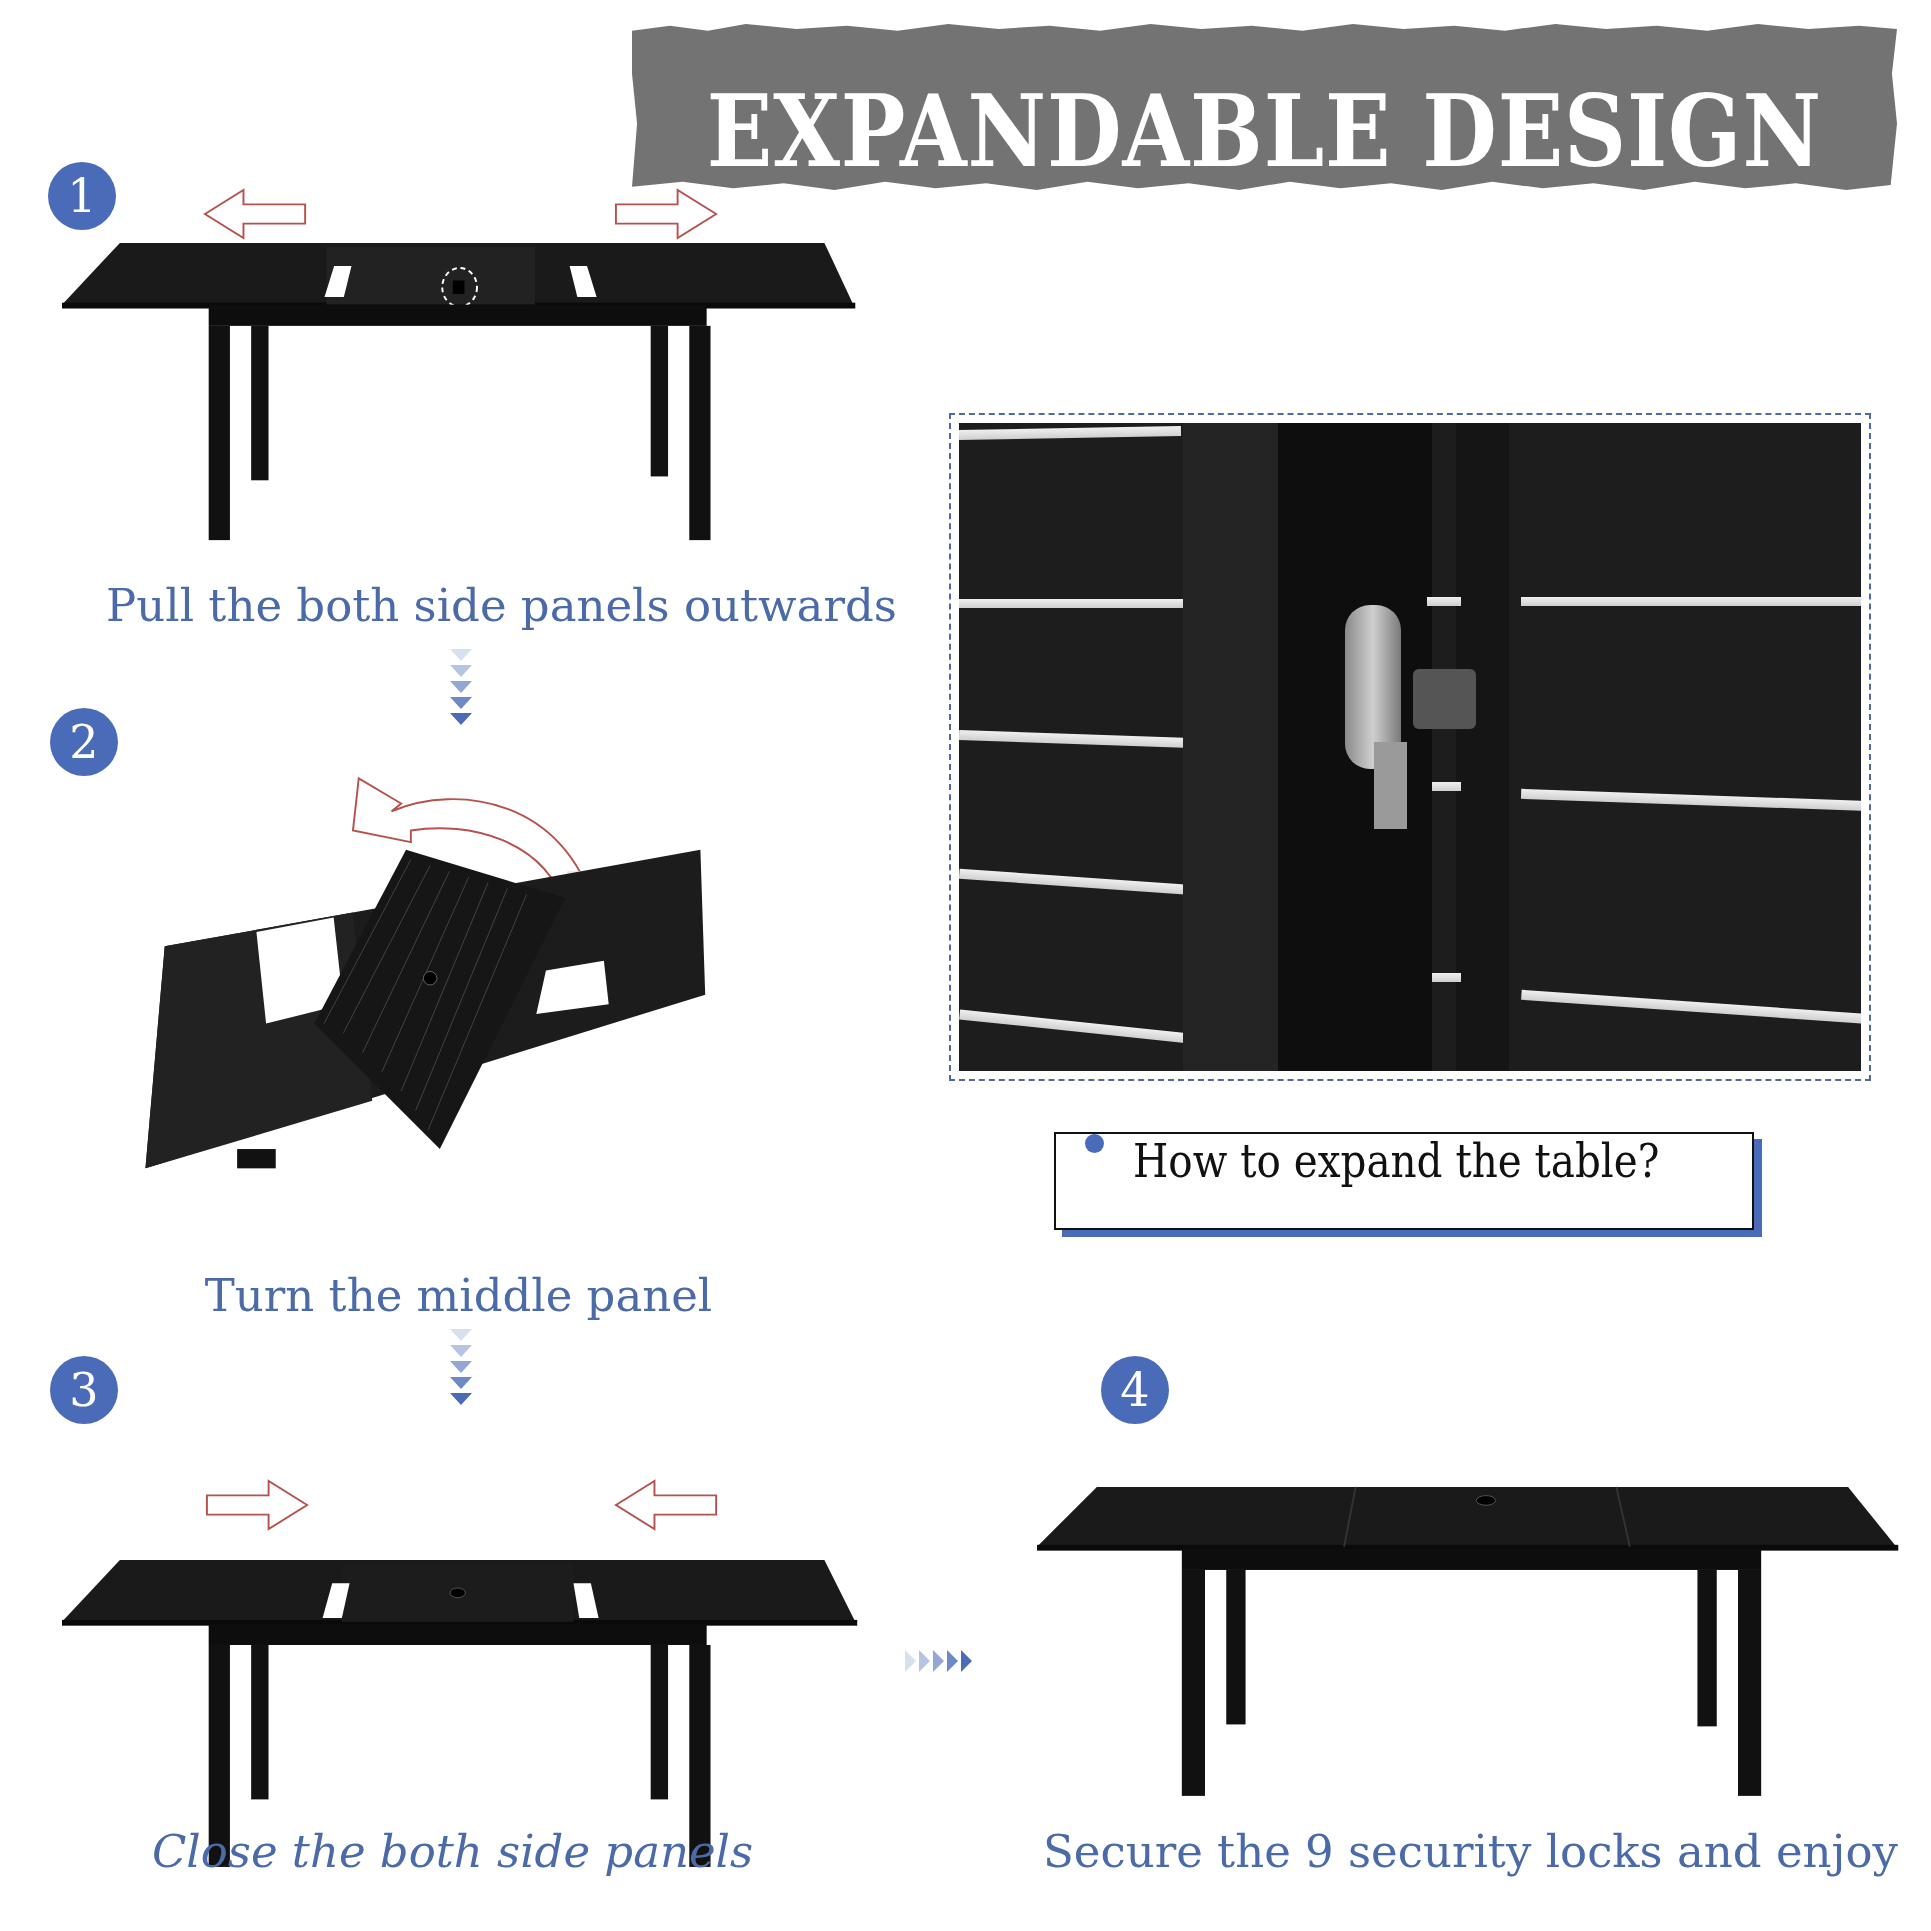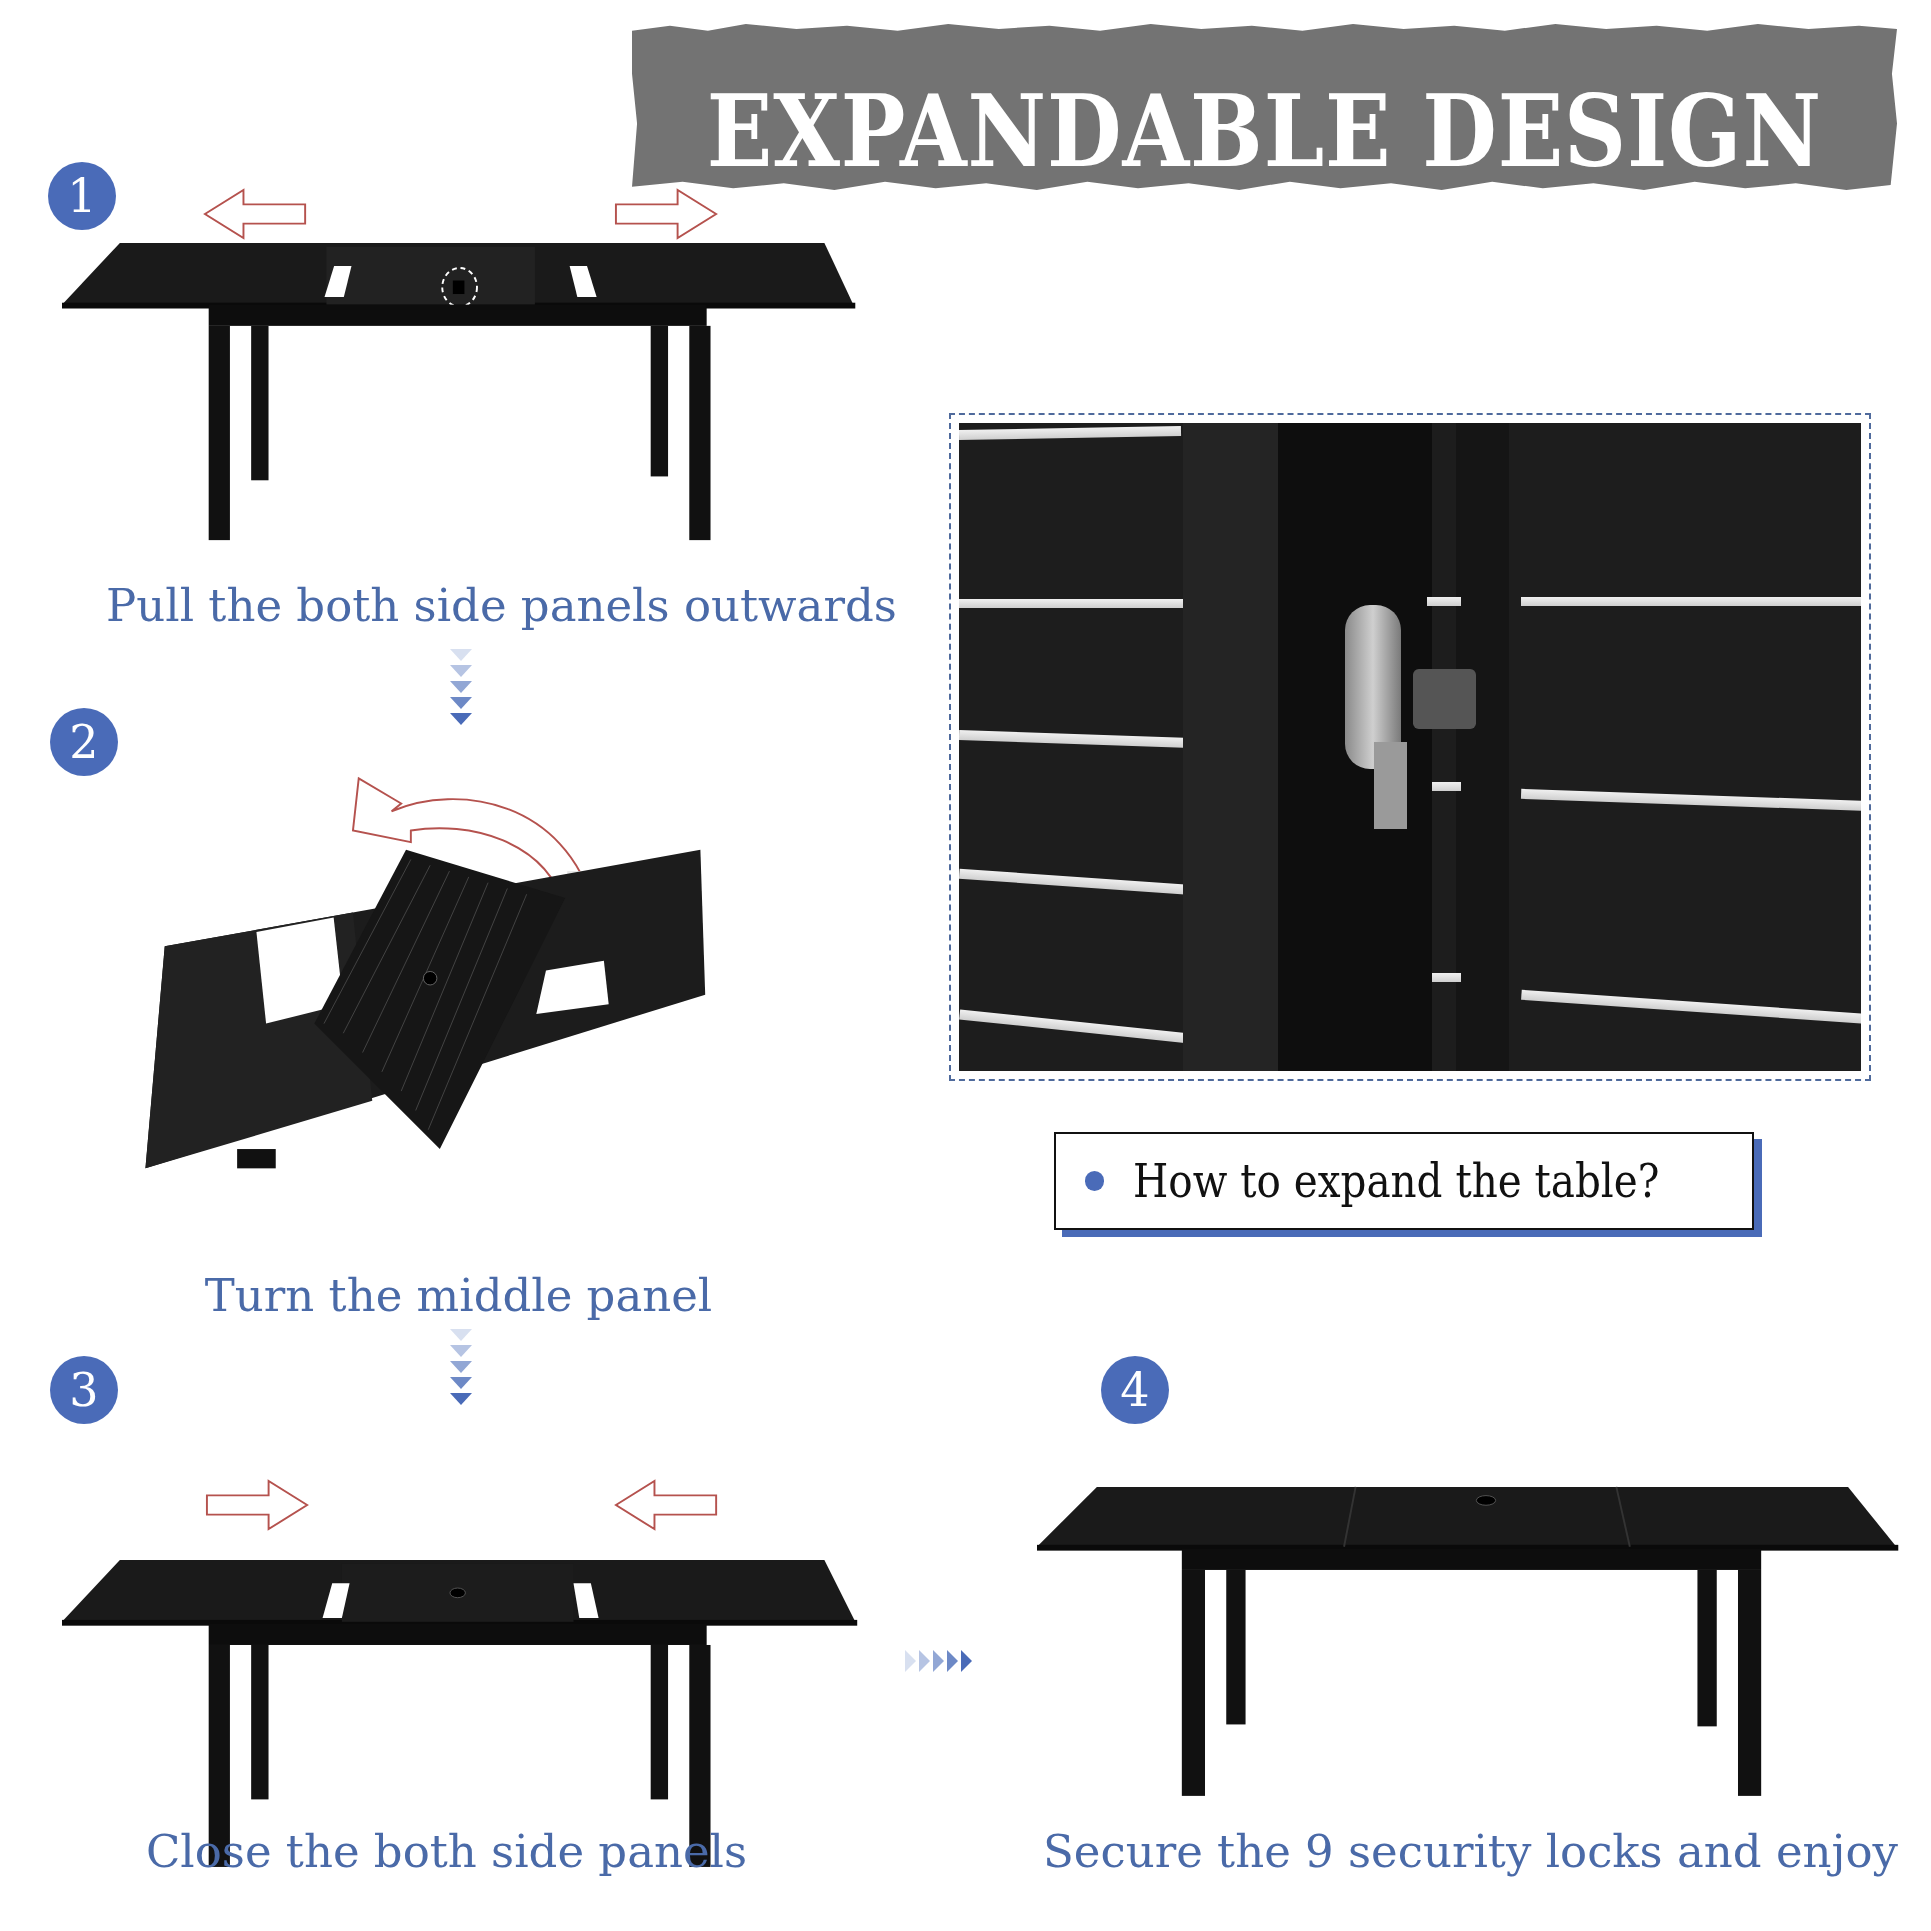"How to expand the table?" .qbox { align-items: center -> flex-start }
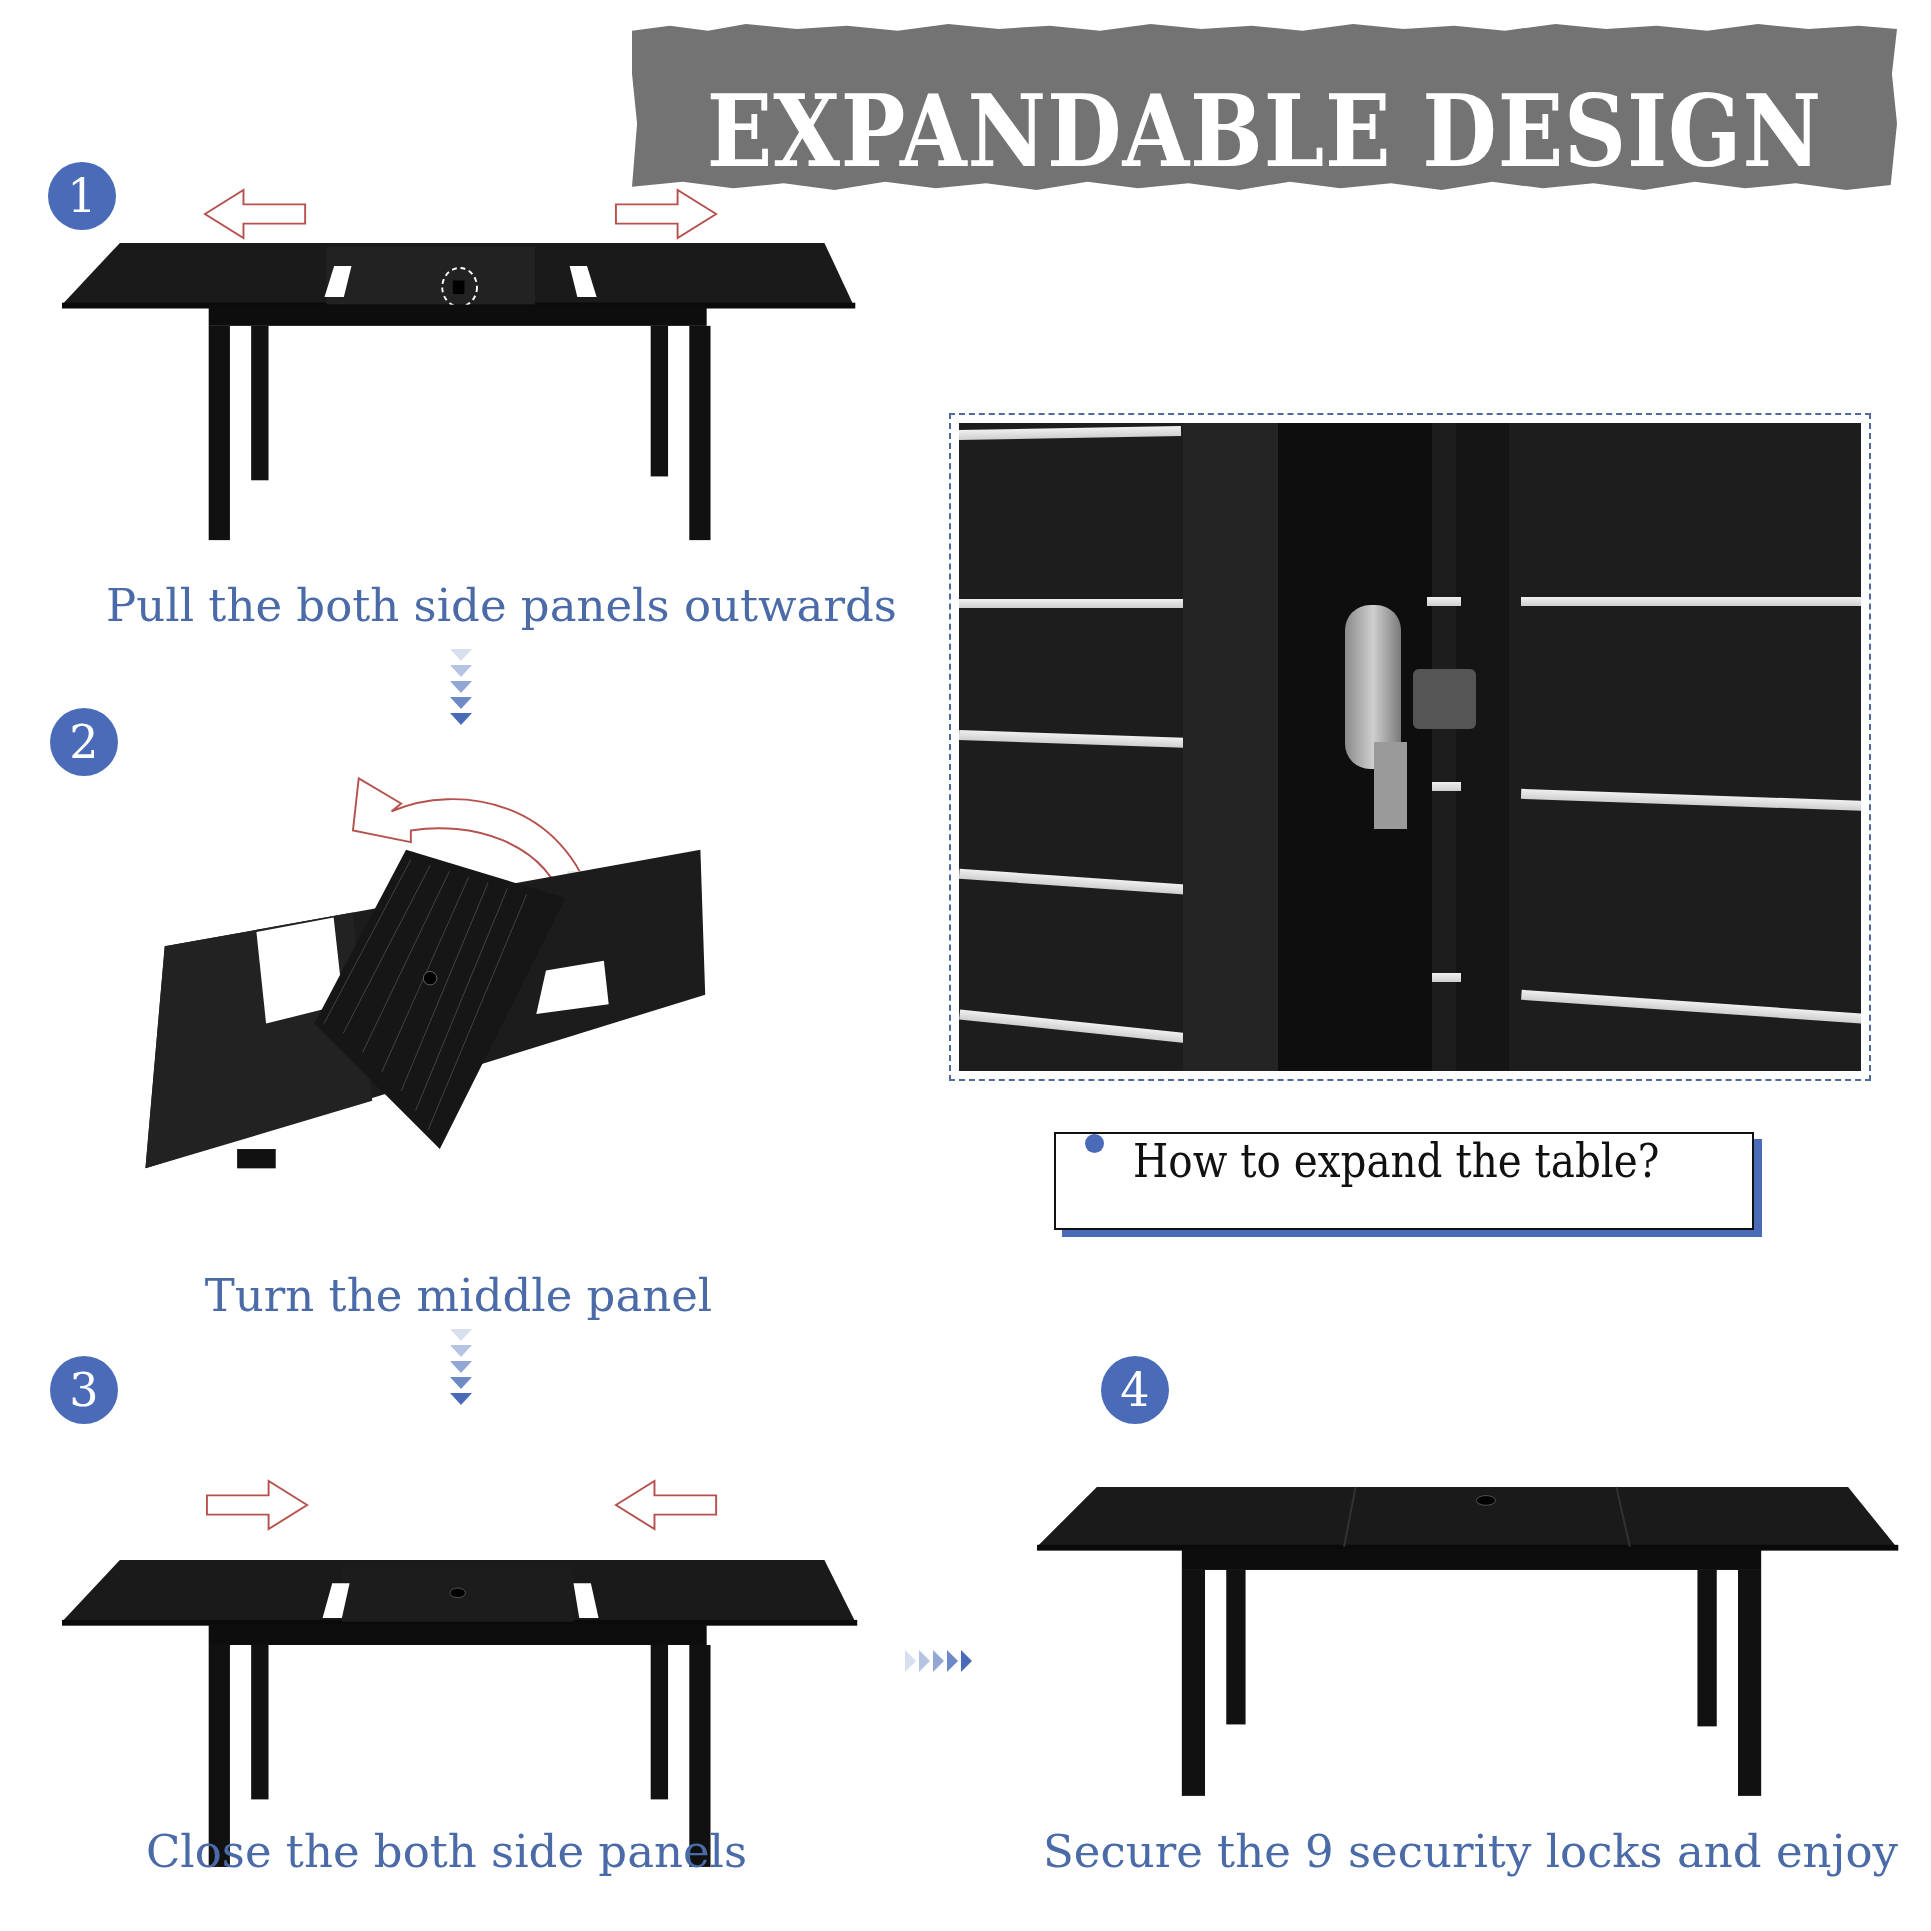"Close the both side panels" div.abs { font-style: none -> italic; left: 94px -> 100px }
